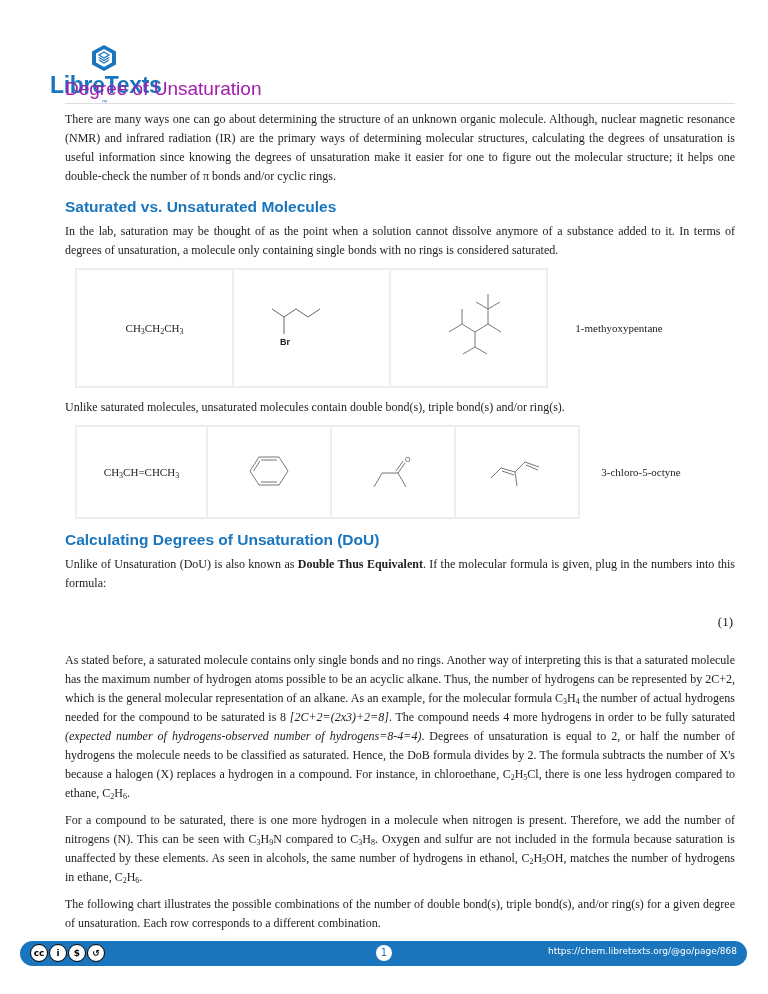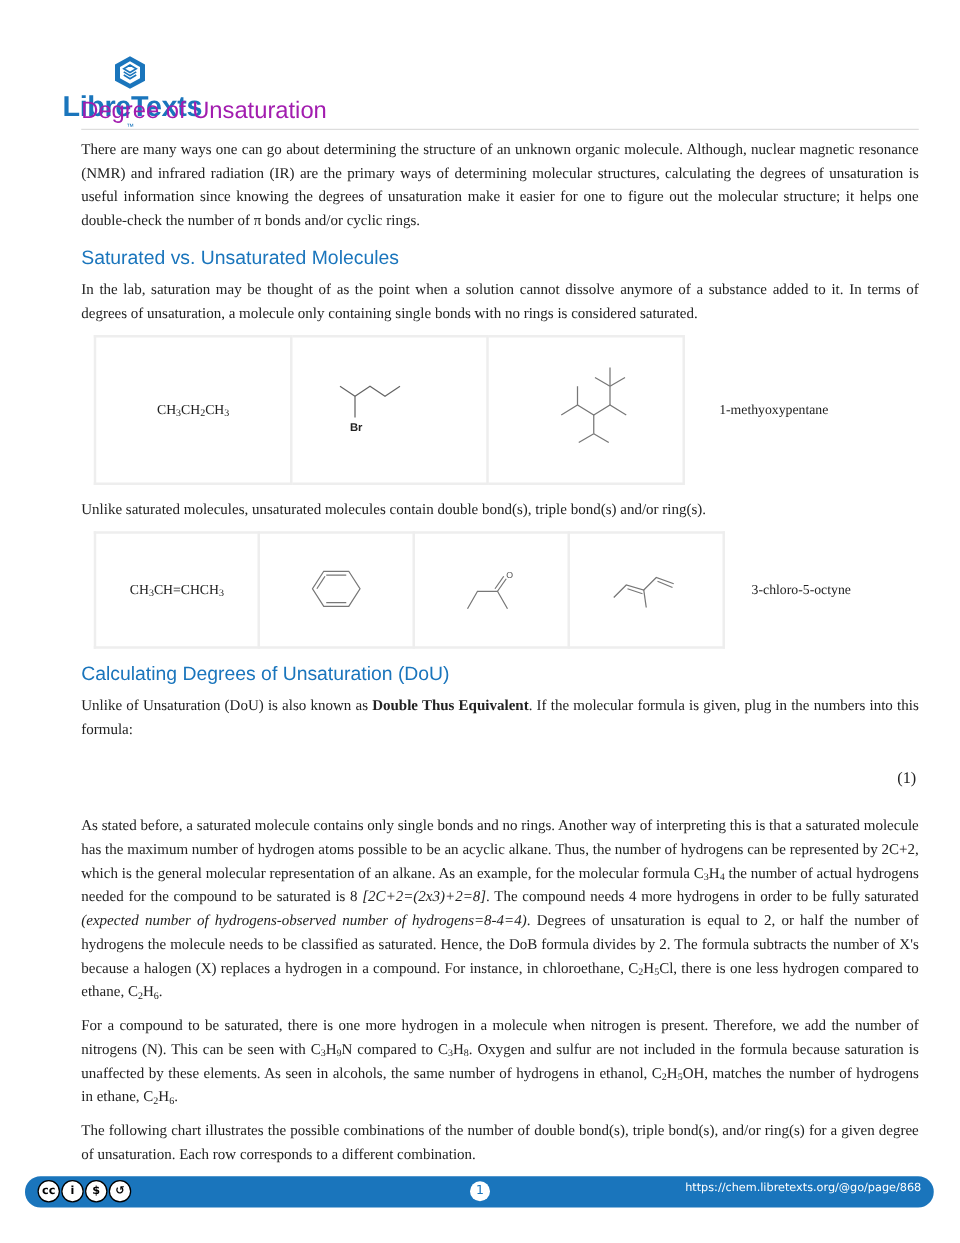"Saturated vs. Unsaturated Molecules" h2 { font-weight: normal -> bold }
